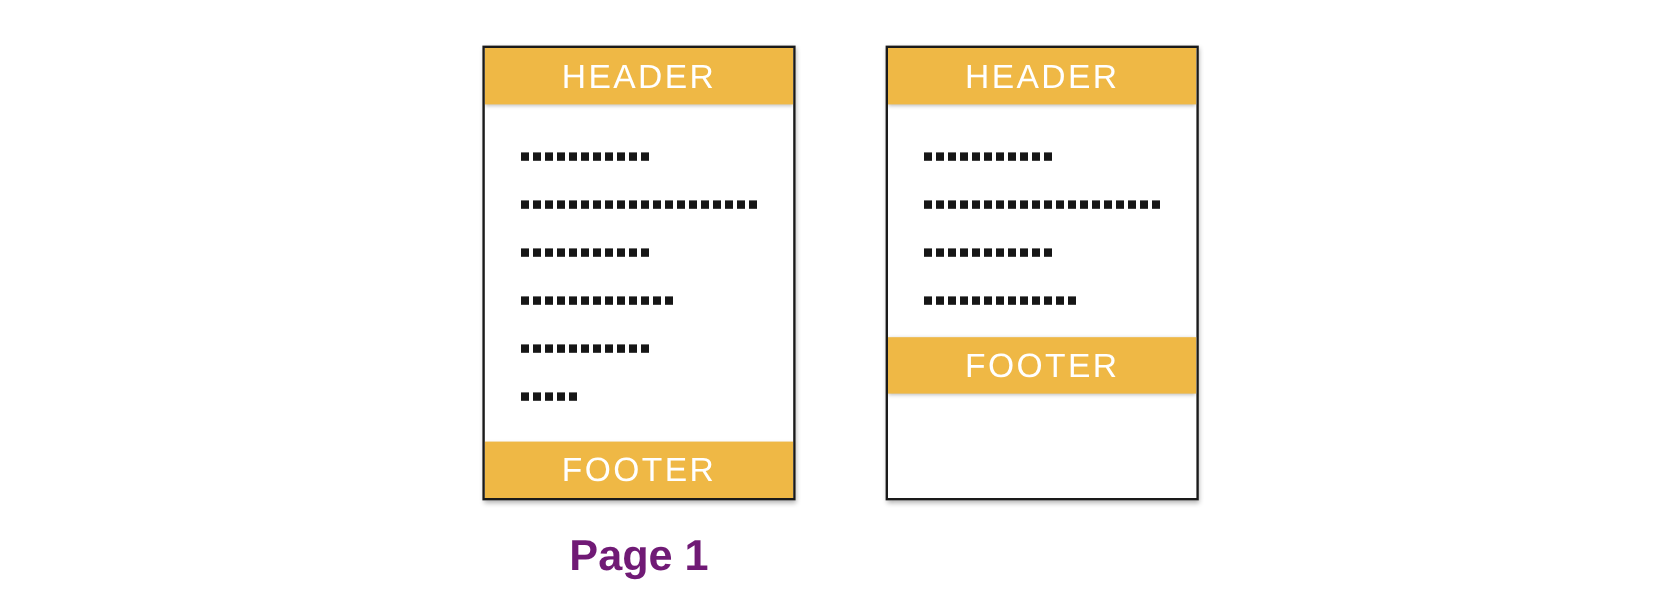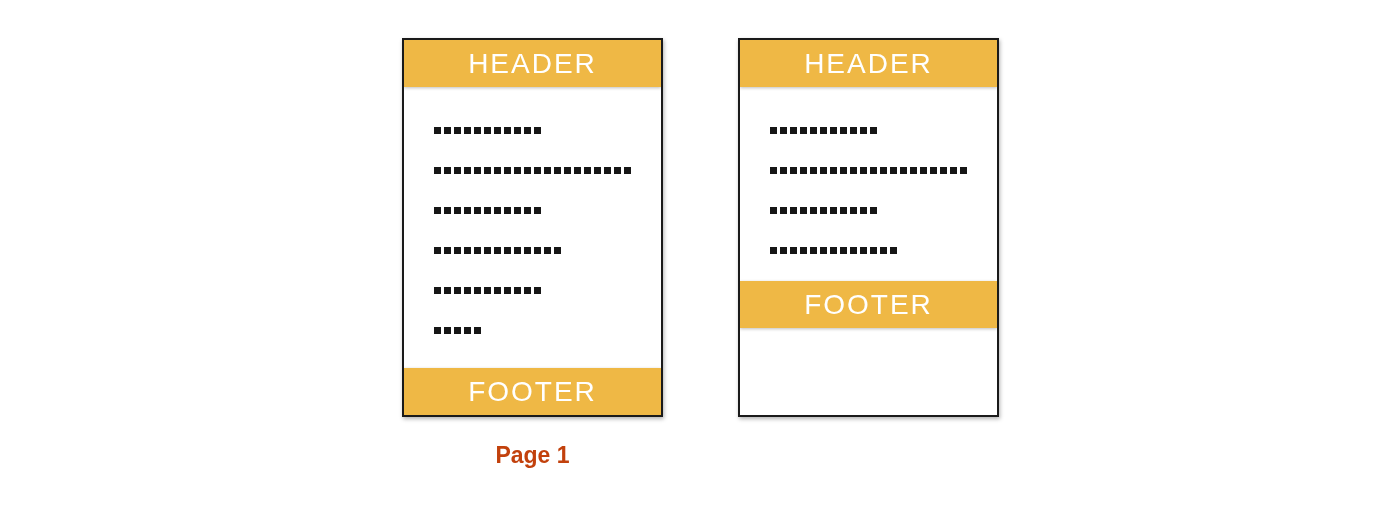"Page 1" .page-label { color: #c2410c -> #701a75; font-size: 23px -> 36px }
